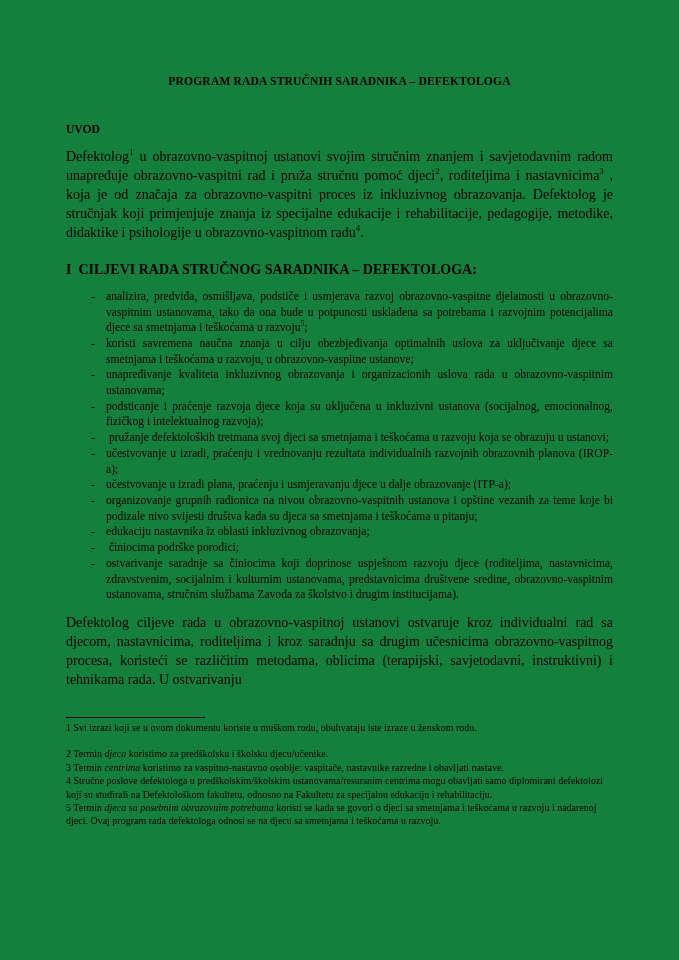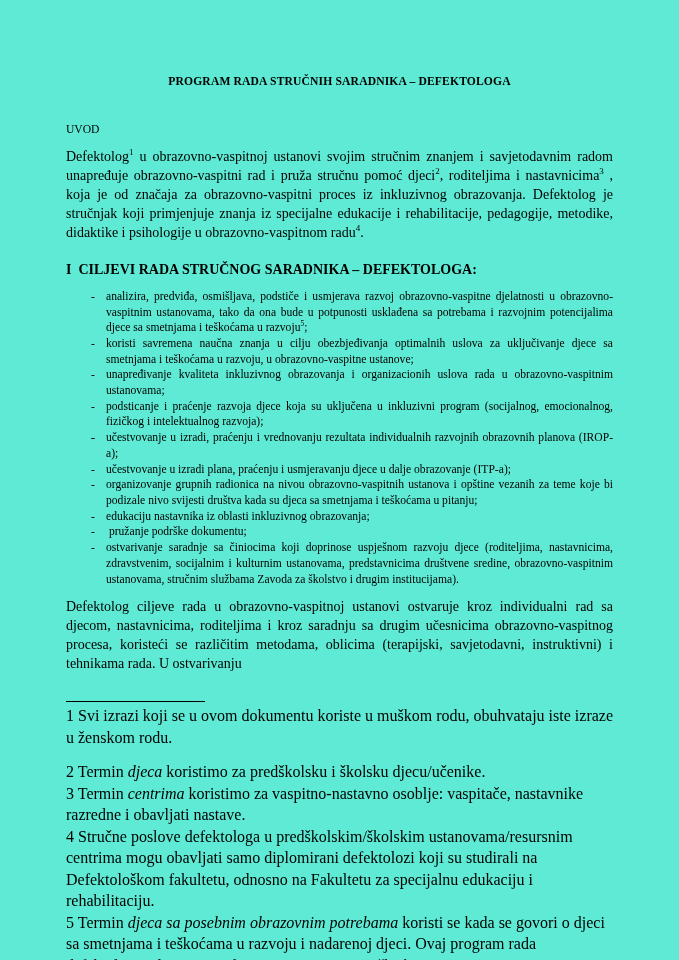"PROGRAM RADA STRUČNIH SARADNIKA –" .page { background: #5eead4 -> #15803d }
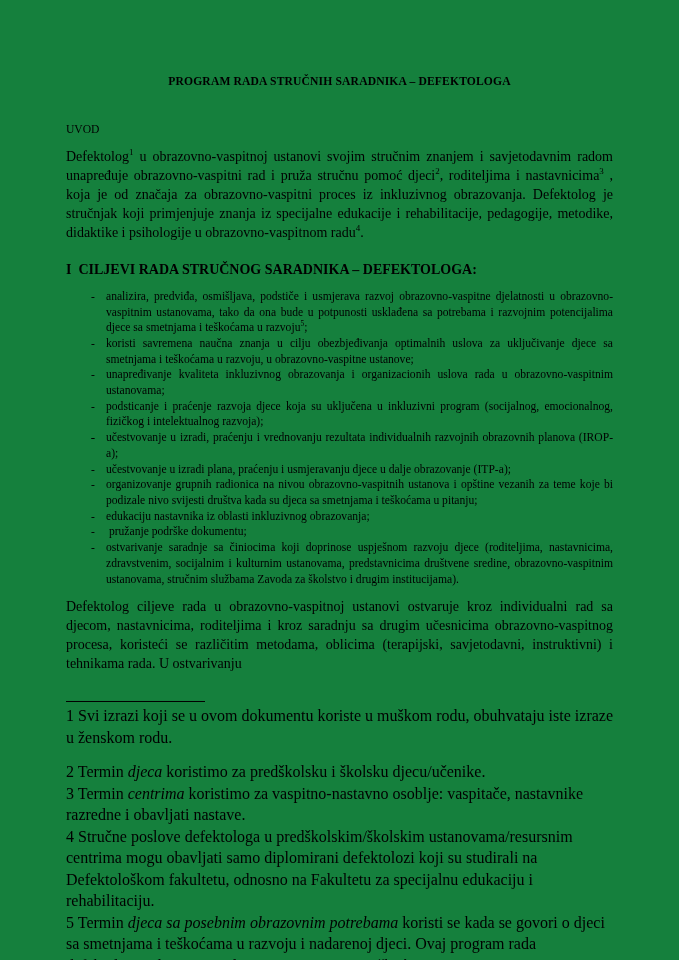"UVOD" .section-label { font-weight: normal -> bold }
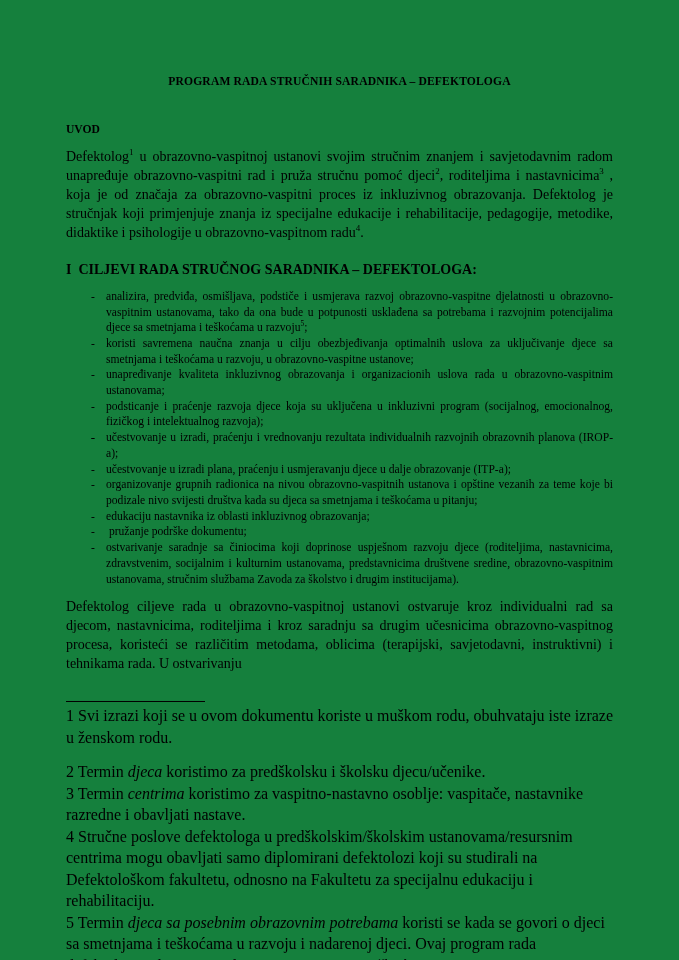"podsticanje i praćenje razvoja djece" span { text: program -> ustanova }
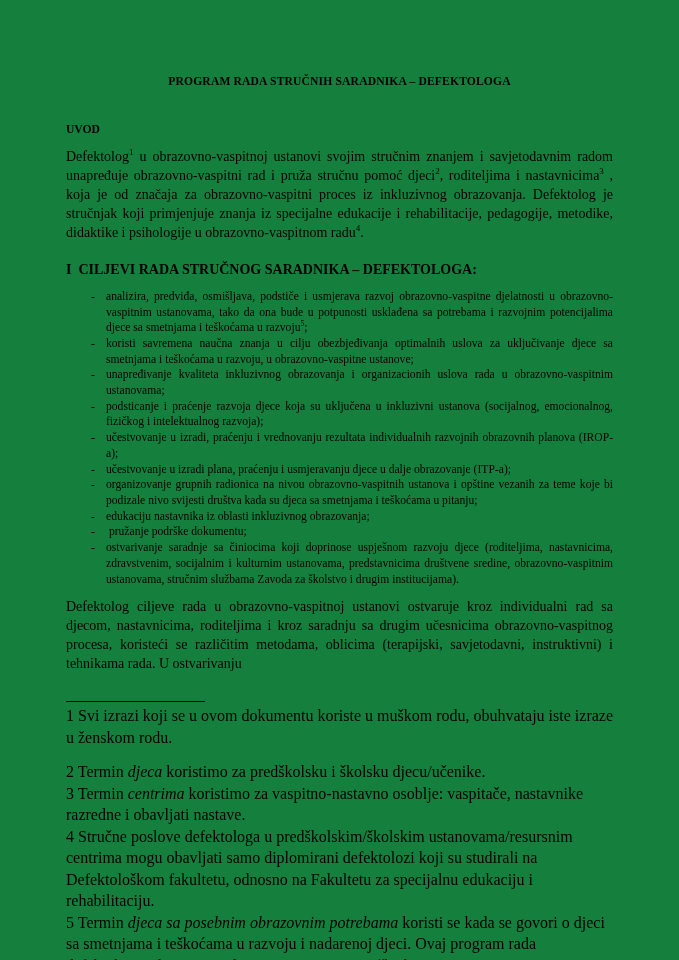"pružanje defektoloških tretmana svoj" span { html: none -> <span> pružanje defektoloških tretmana svoj djeci sa smetnjama i teškoćama u razvoju koja se obrazuju u ustanovi;</span> }
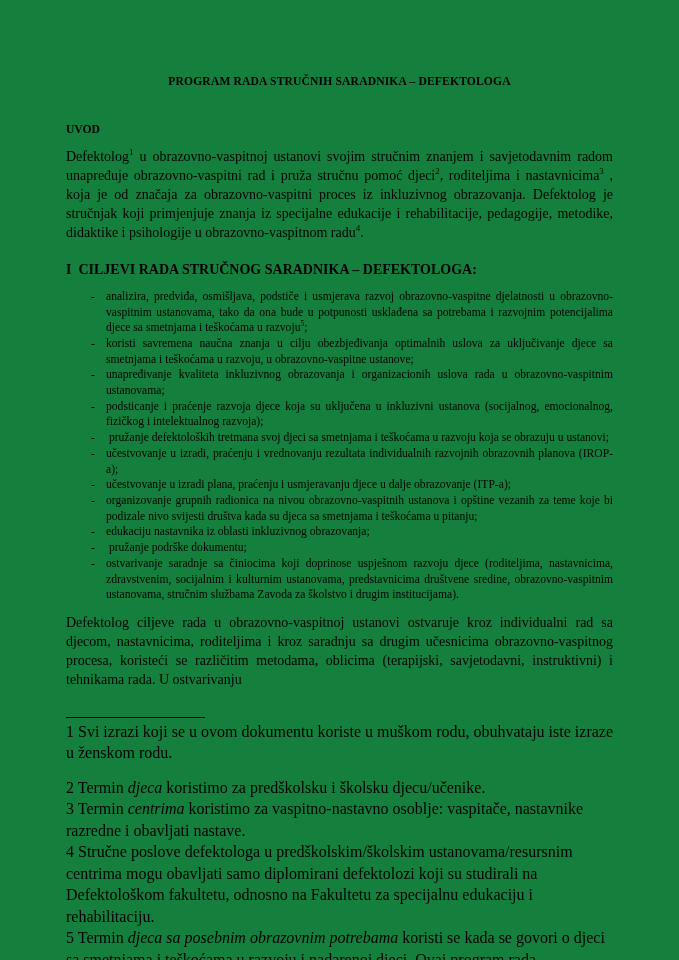"pružanje podrške dokumentu;" span { text: pružanje podrške dokumentu -> činiocima podrške porodici }
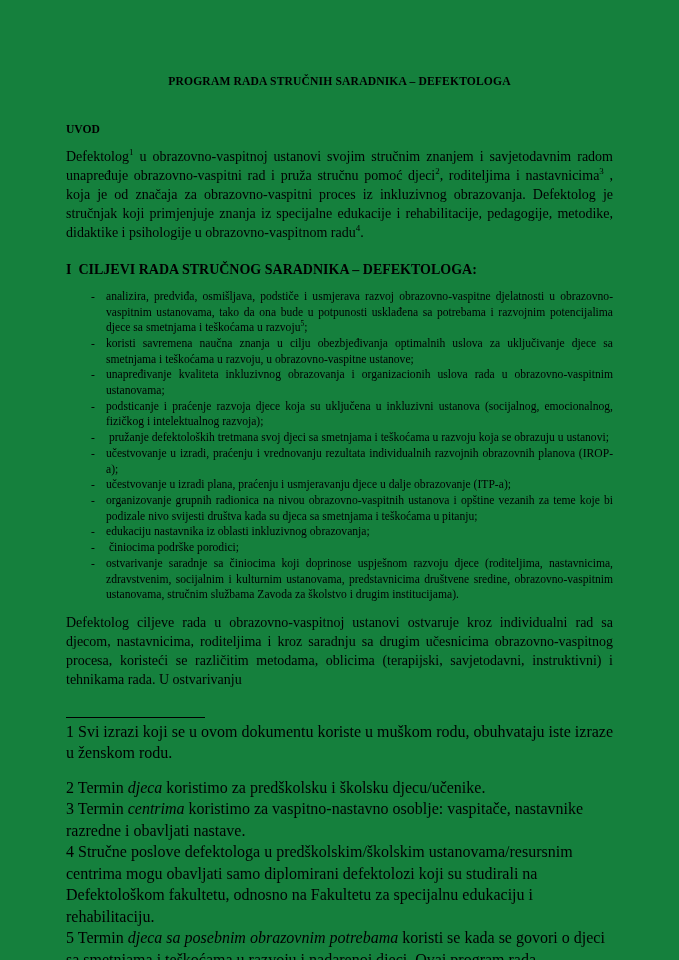"1 Svi izrazi koji se" .fn { font-size: 16px -> 10px }
